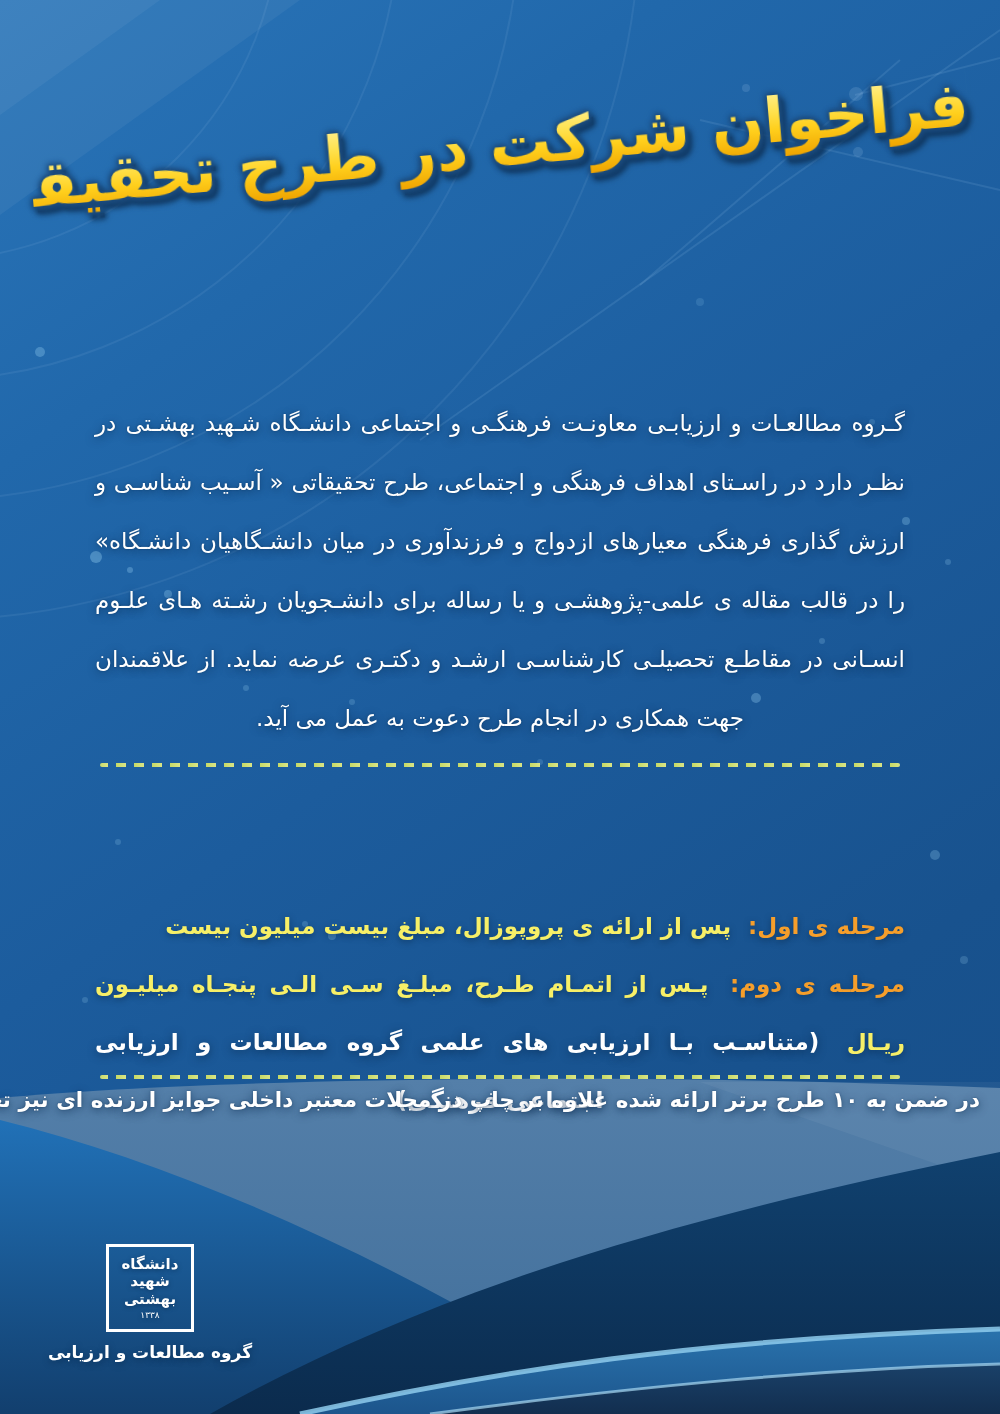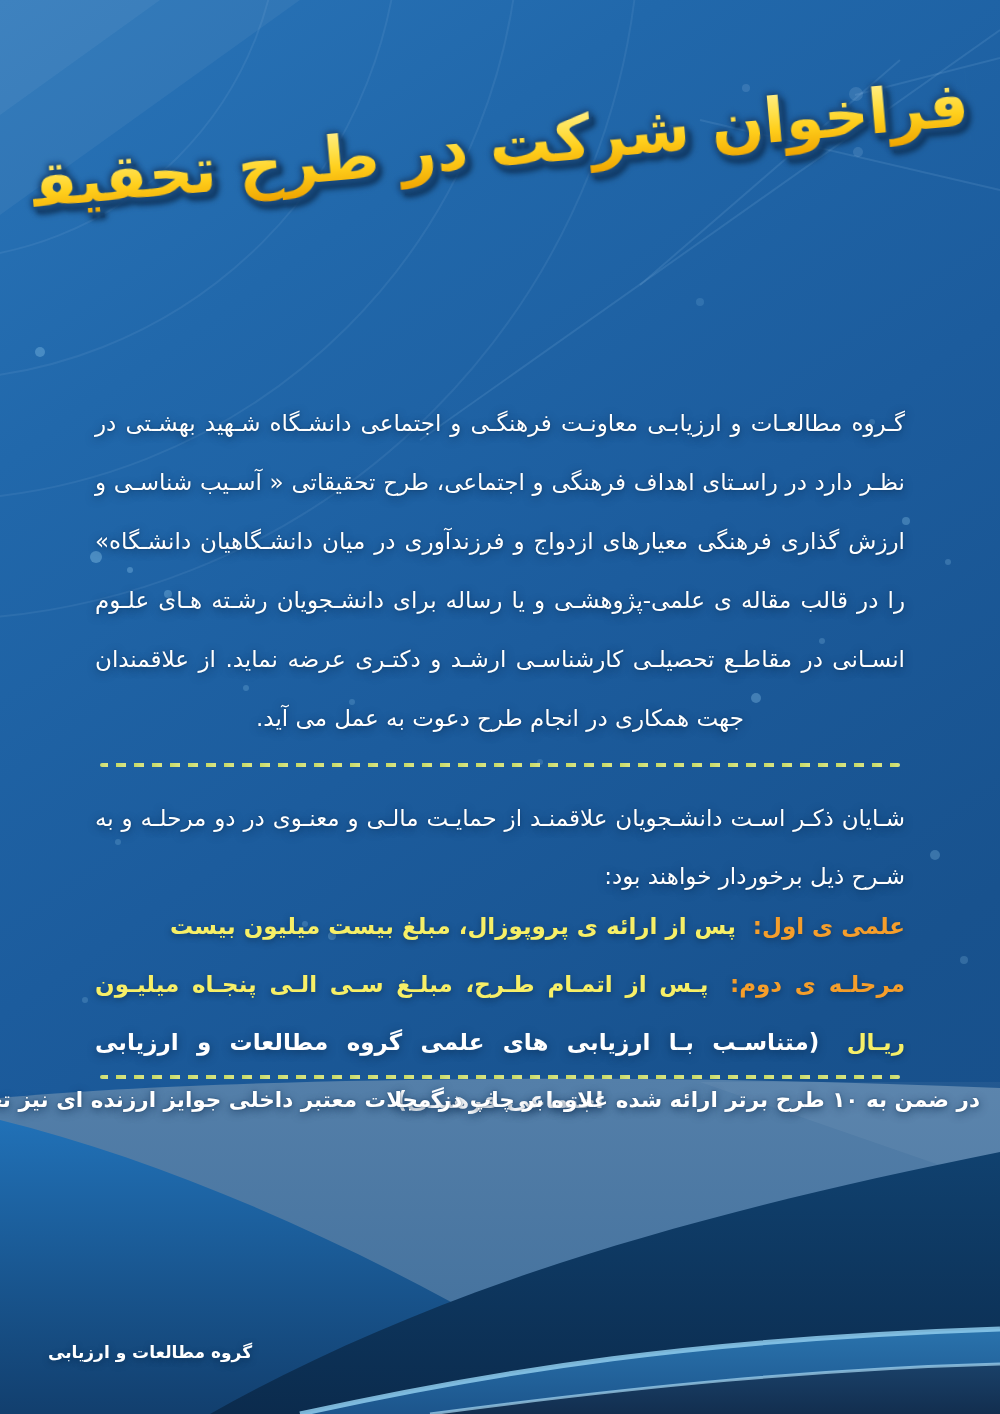"شـایان ذکـر اسـت دانشـجویان علاقمنـد" p.txt { html: <p>شـایان ذکـر اسـت دانشـجویان علاقمنـد از حمایـت مالـی و معنـوی در دو مرحلـه و به شـرح ذیل برخوردار خواهند بود:</p> -> none }
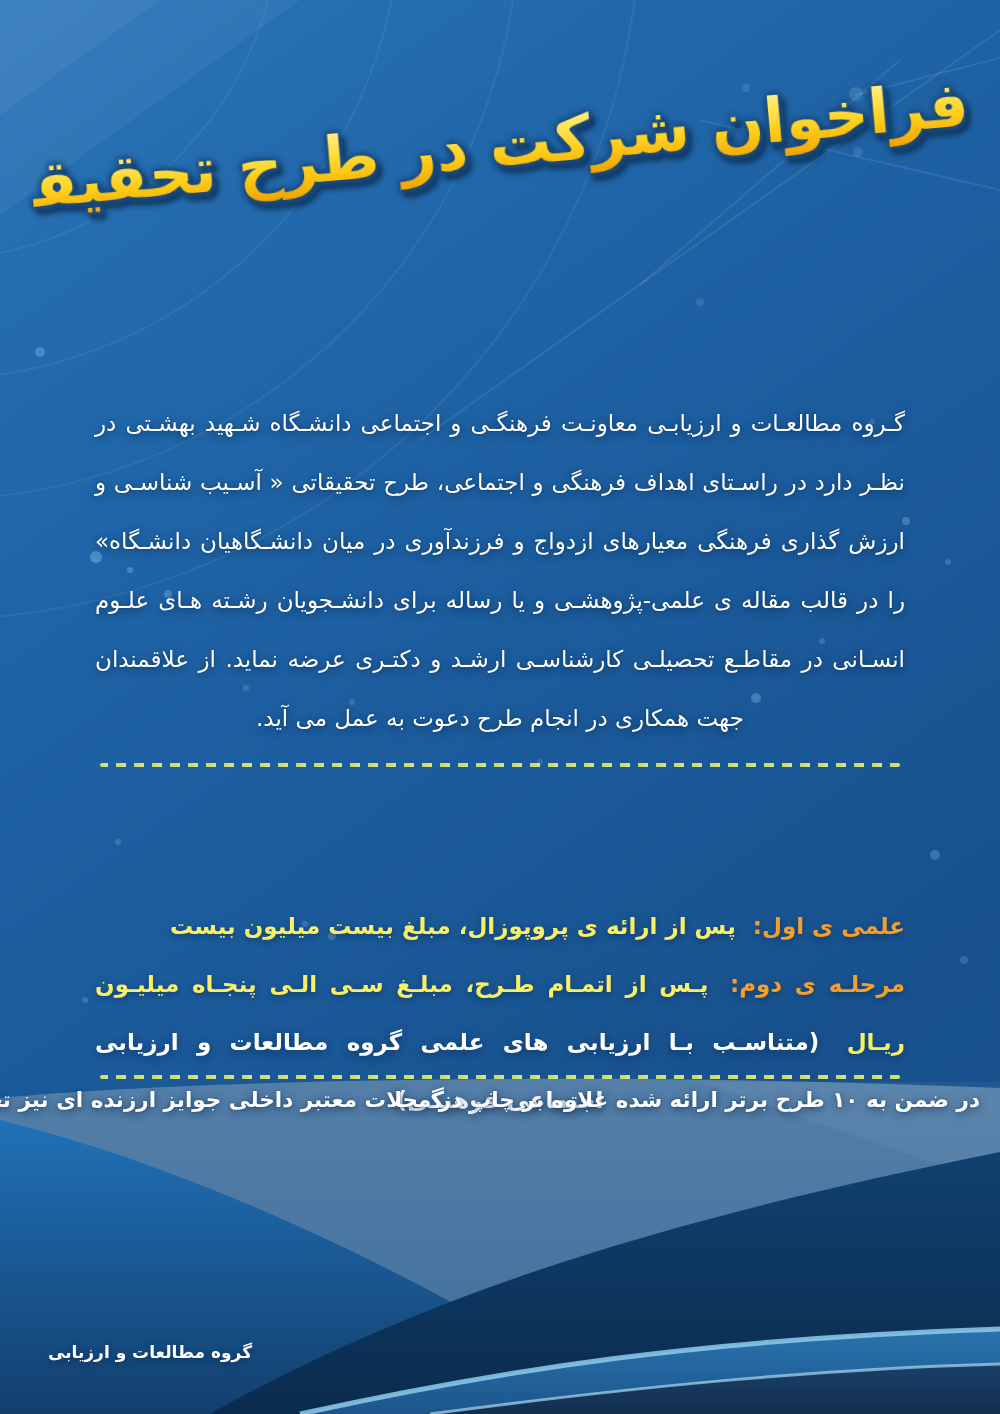"علمی ی اول:" span.lbl { text: علمی -> مرحله }
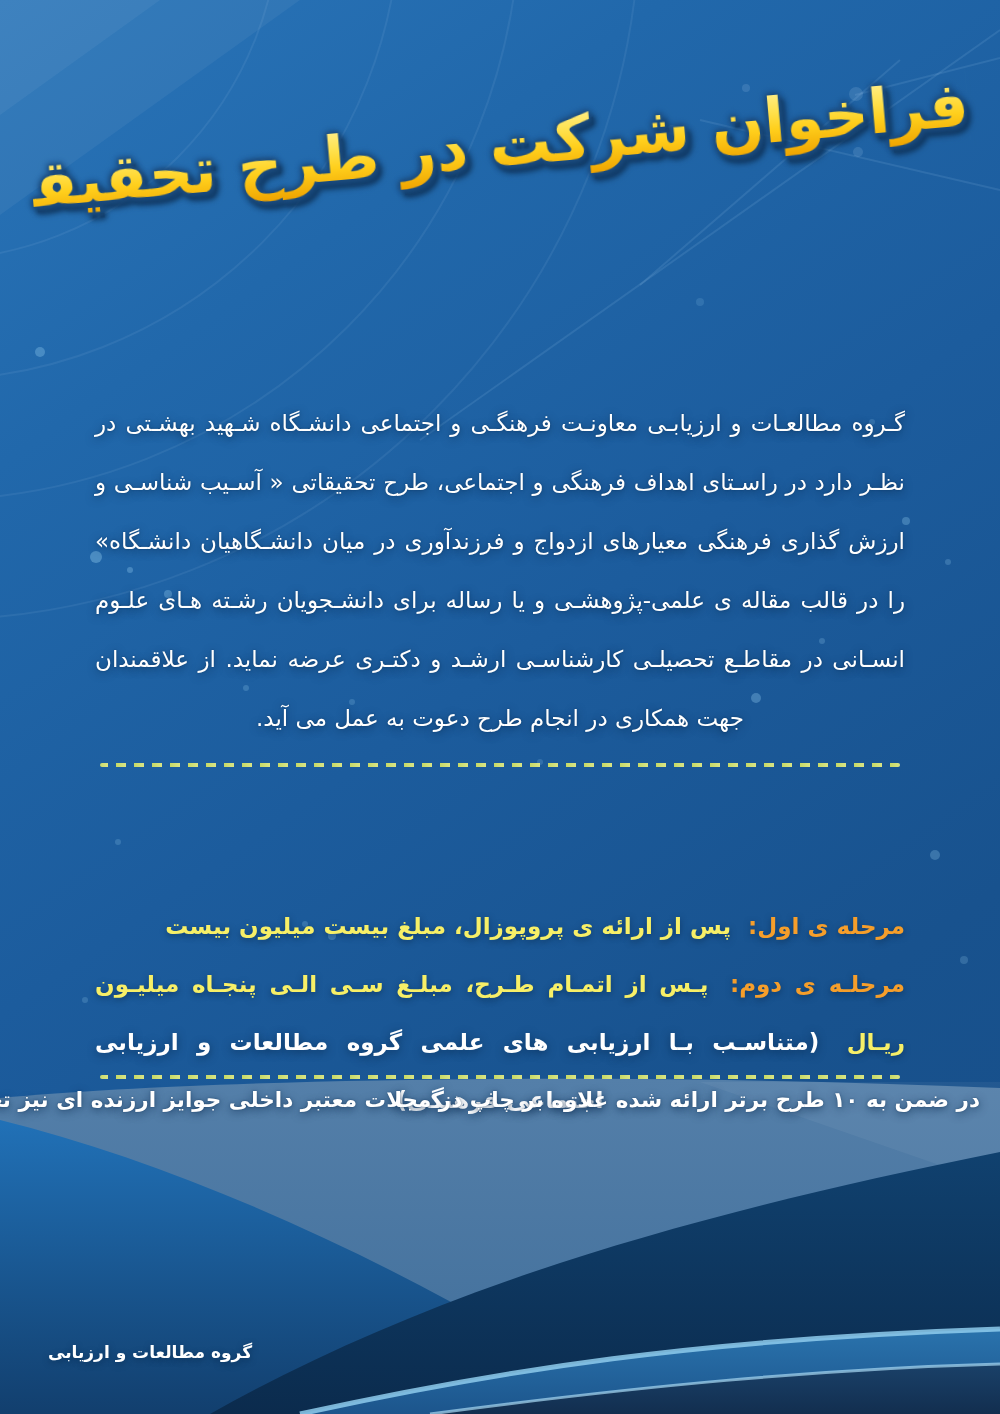"دانشگاه شهید بهشتی" div.emblem { html: none -> <div> <span>دانشگاه شهید بهشتی</span> <span>۱۳۳۸</span> </div> }
